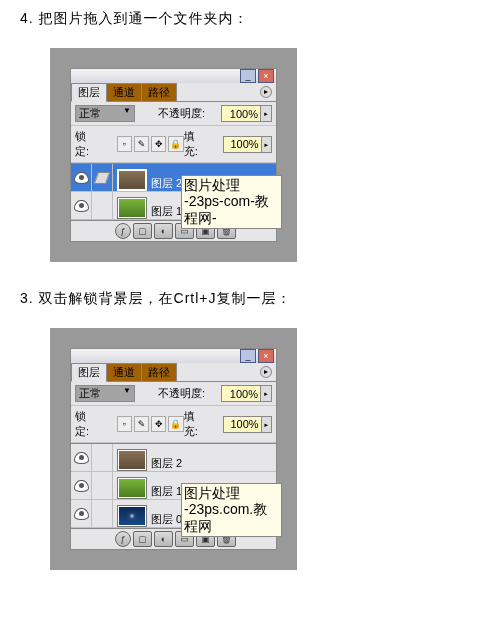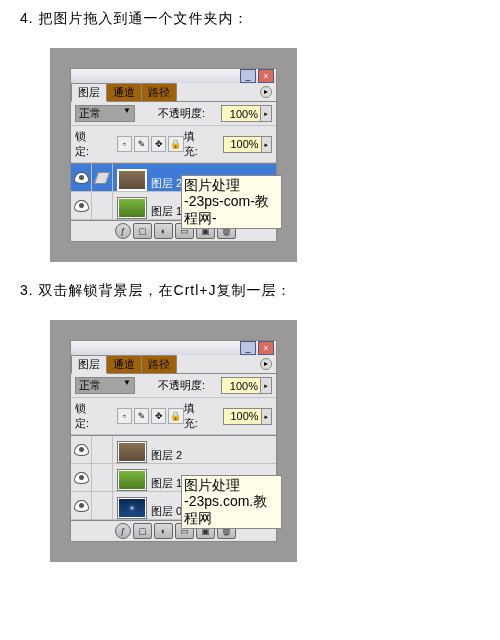"3. 双击解锁背景层，在Crtl+J复制一层：" div.step { margin-top: 20px -> 28px }
